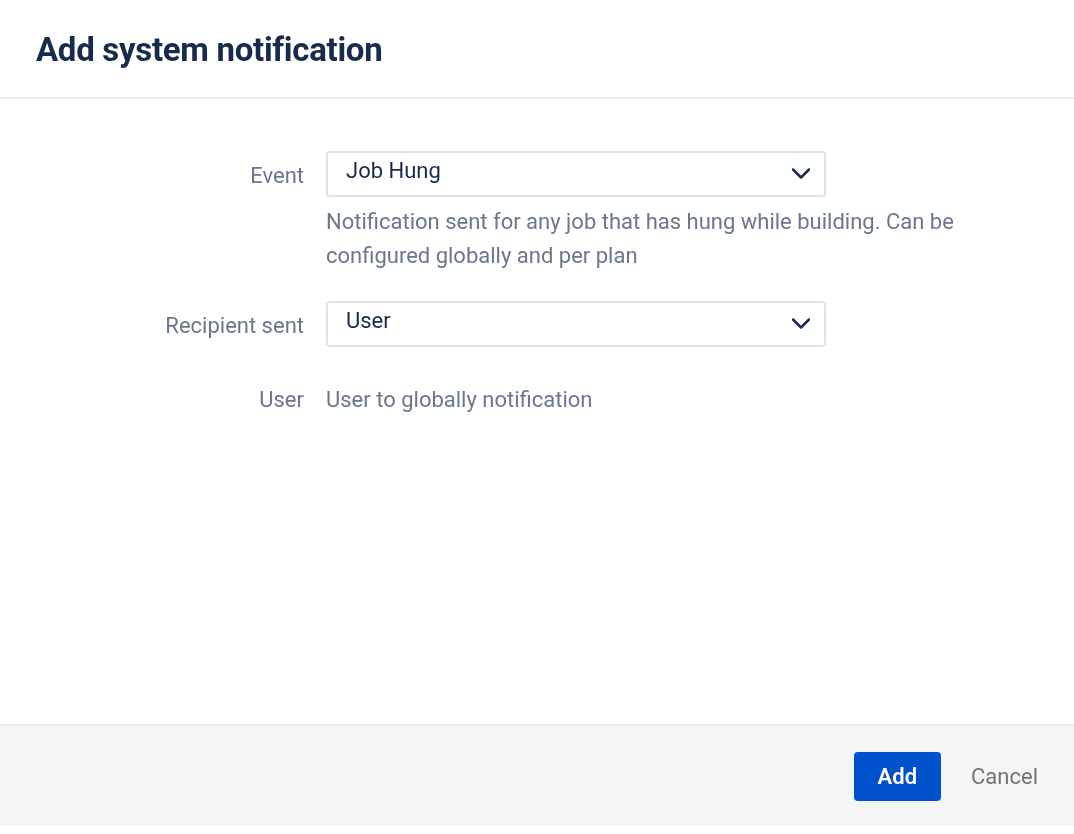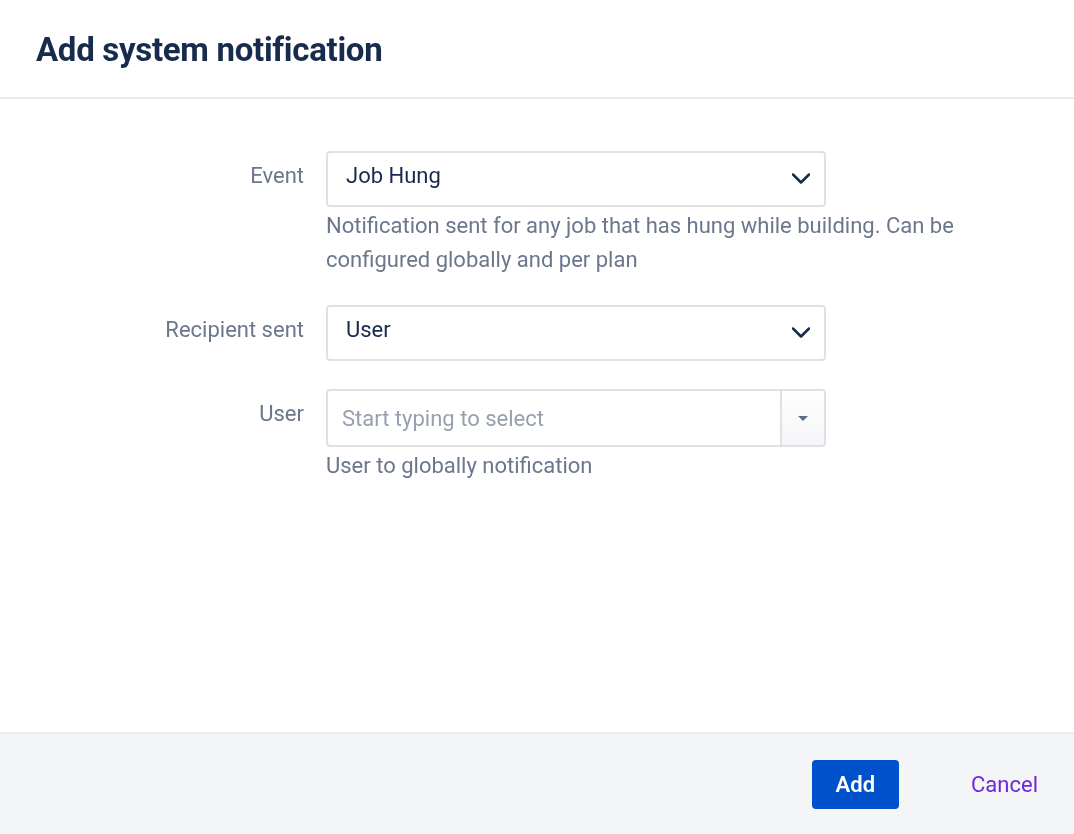"Job Hung" .select-field { height: 56px -> 46px }
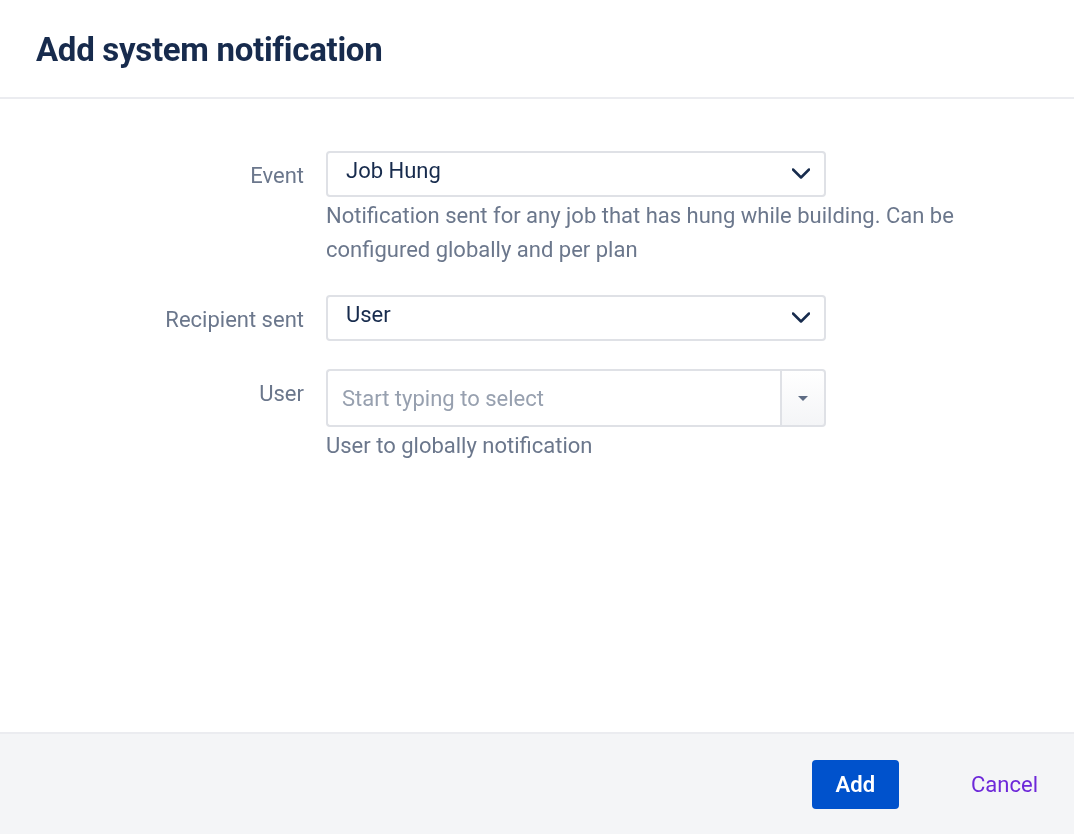"Notification sent for any job" .help-text { margin-top: 2px -> 8px }
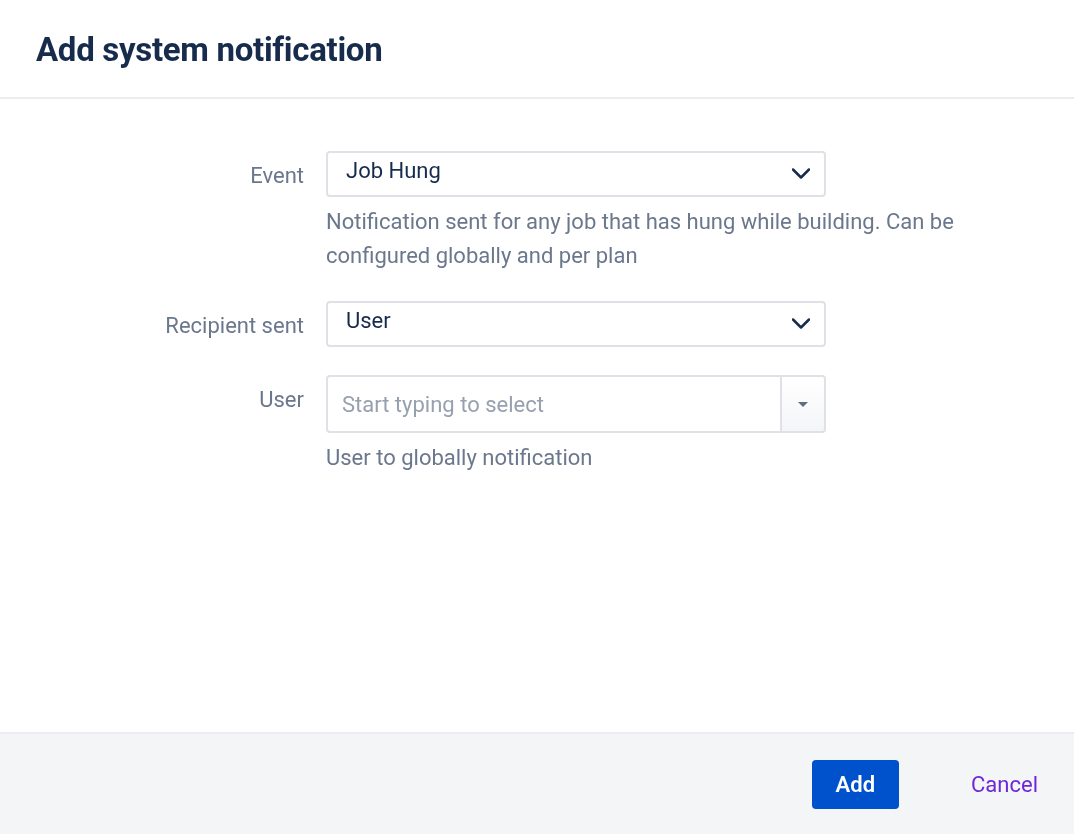"Start typing to select" div.combo-wrap { html: <div> <input> <button> <span> <svg> <path></path> </svg> </span> </button> </div> -> none }
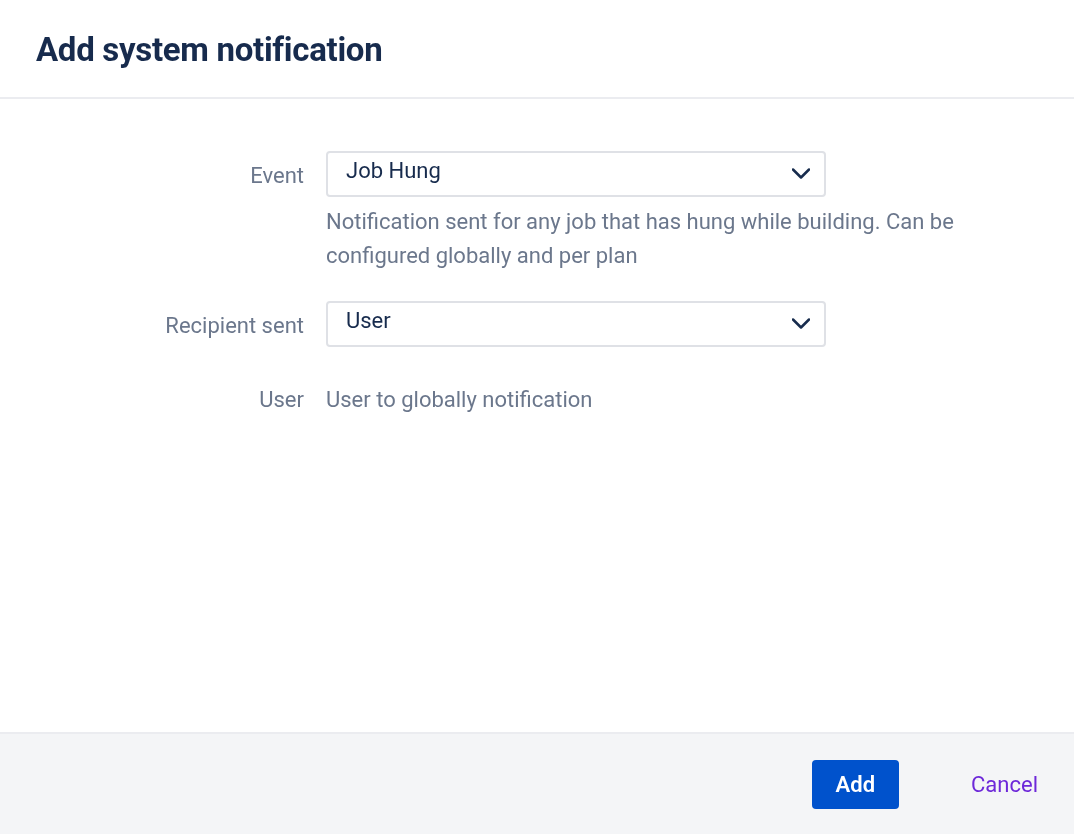"Add" .footer { bottom: 0 -> 8px }
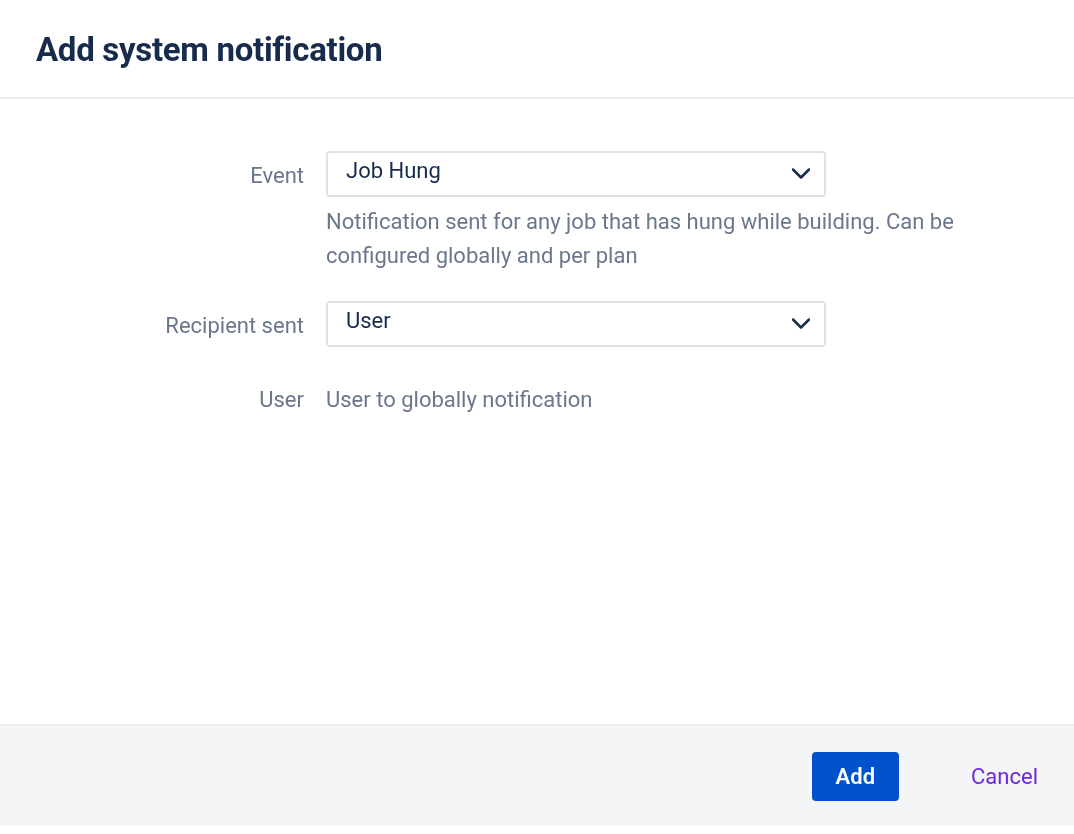"Cancel" .btn-link { color: #6d28d9 -> #737373; margin-left: 42px -> none }
